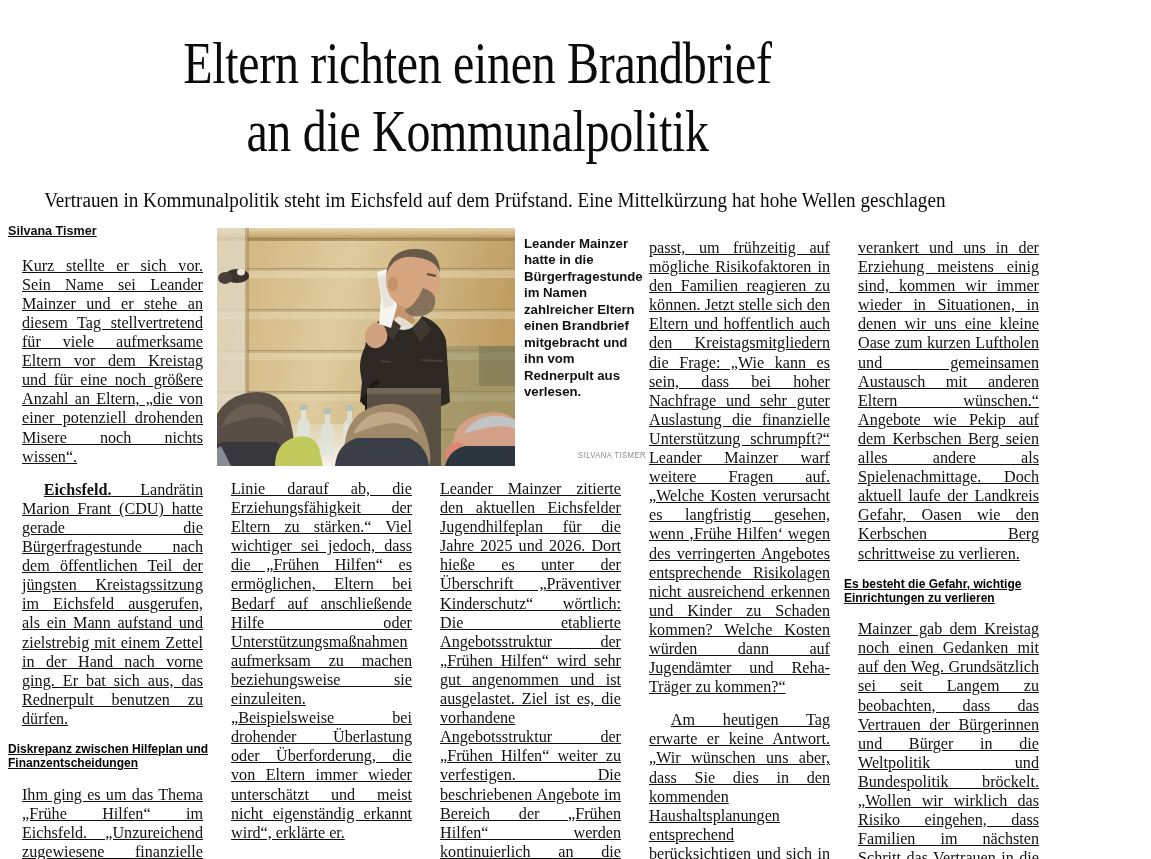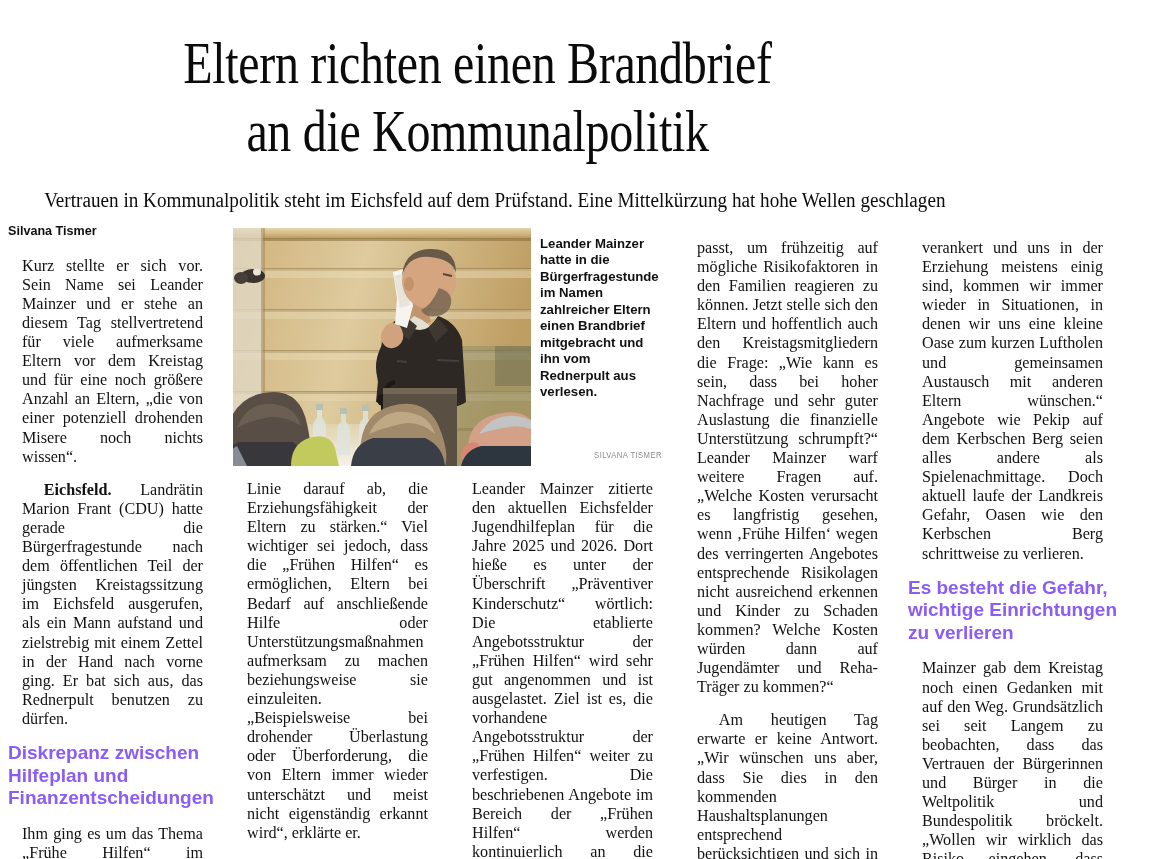"Silvana Tismer" .columns { gap: 16px -> 0; text-decoration: none -> underline }
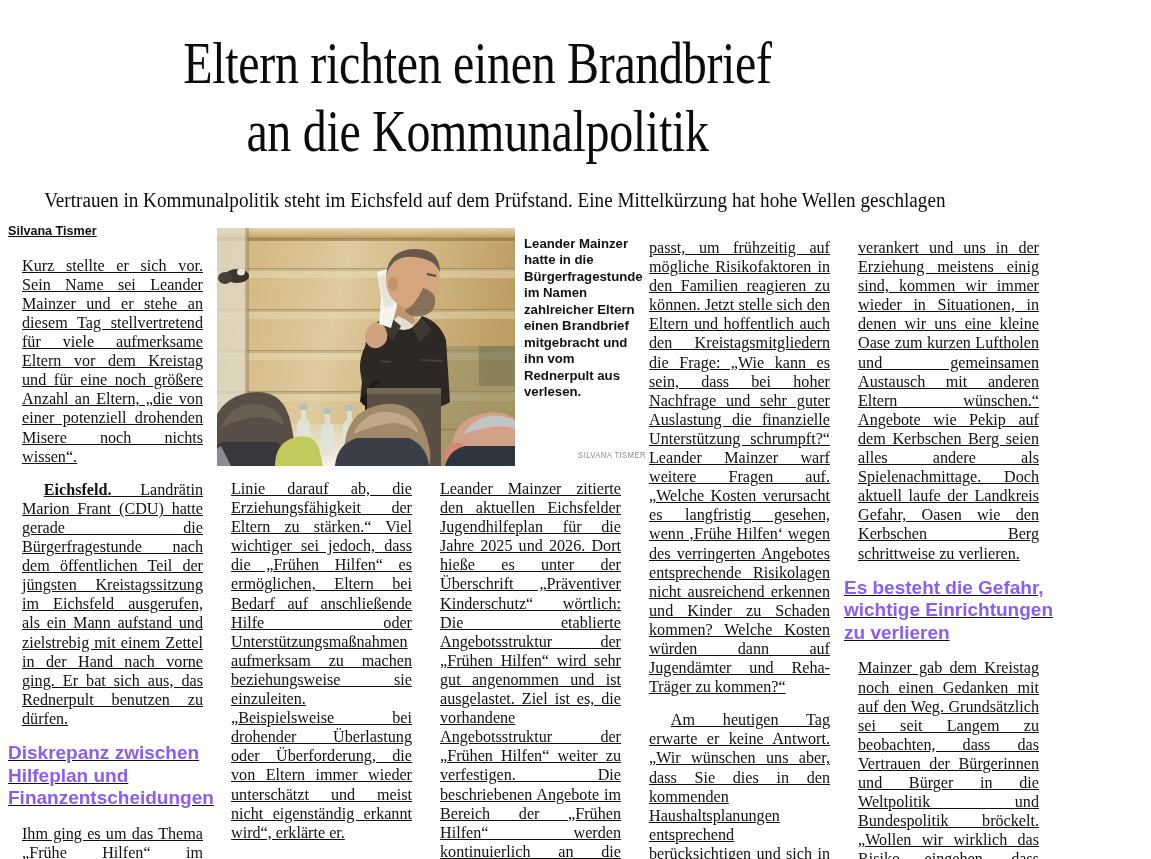"Es besteht die Gefahr, wichtige" h2.subhead { color: #8b5cf6 -> #000000; font-size: 19px -> 12px }
